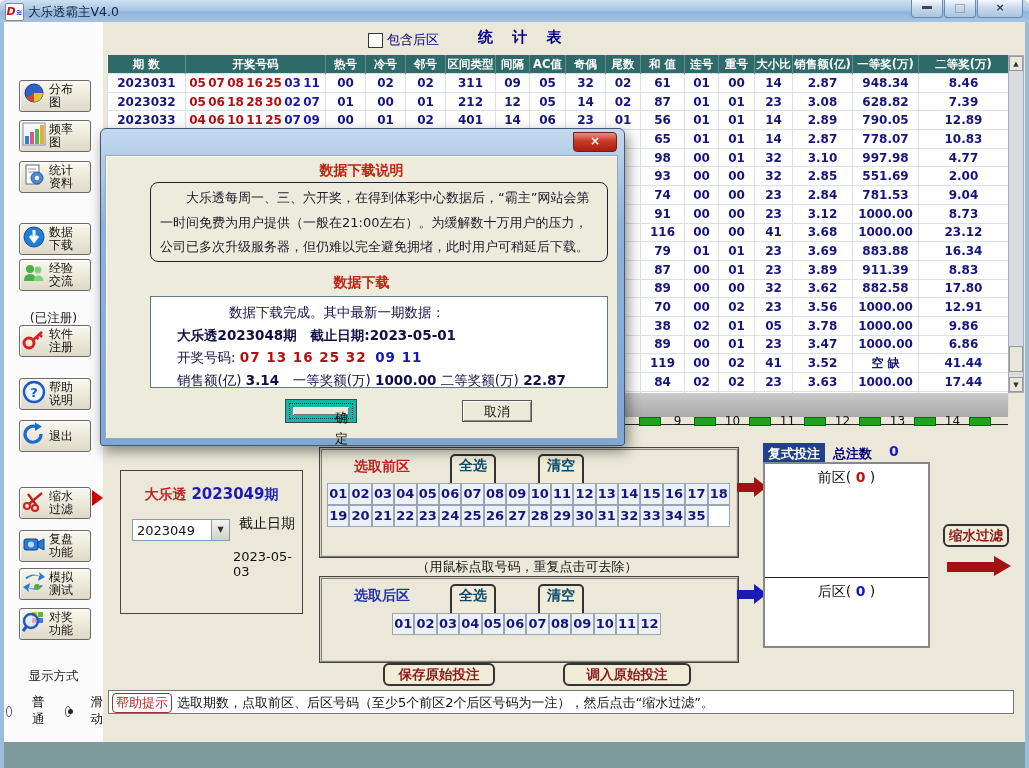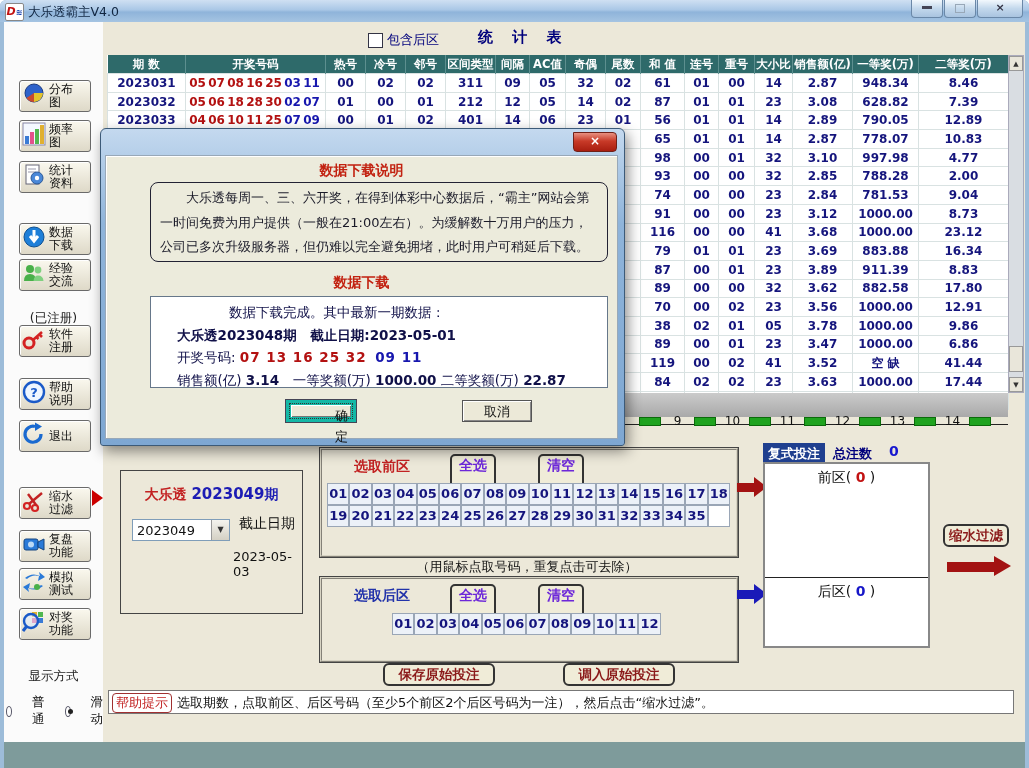"788.28" td { text: 788.28 -> 551.69 }
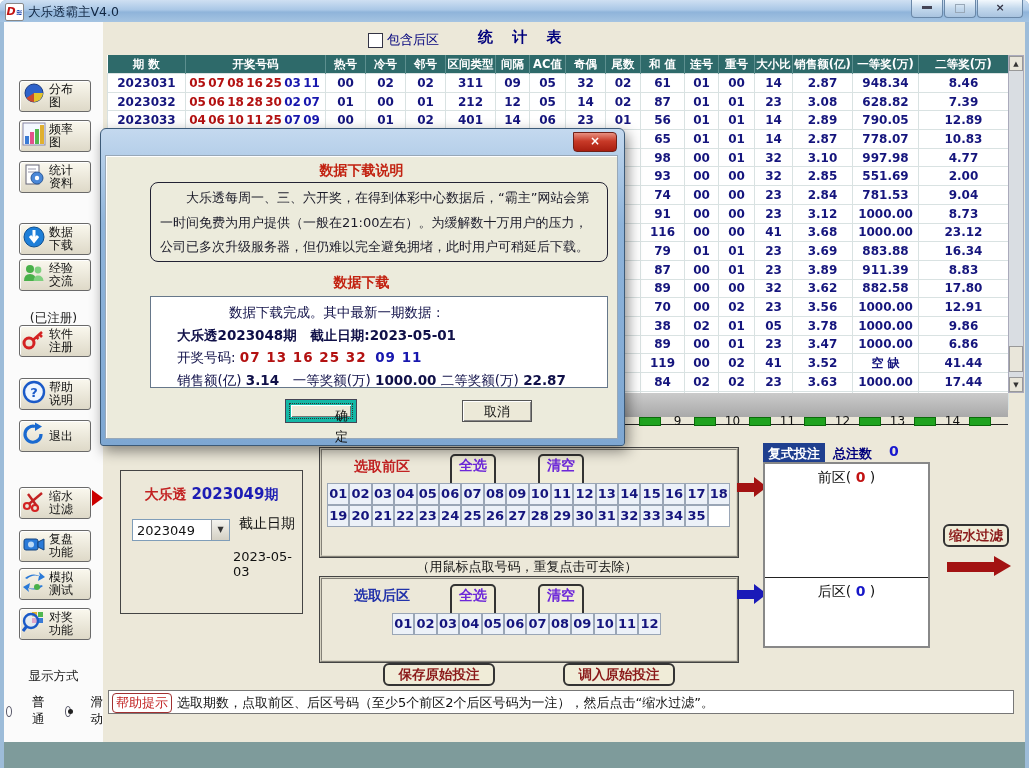"确定" .dbtn.def { border: 5px solid #14b8a6 -> 7px solid #14b8a6 }
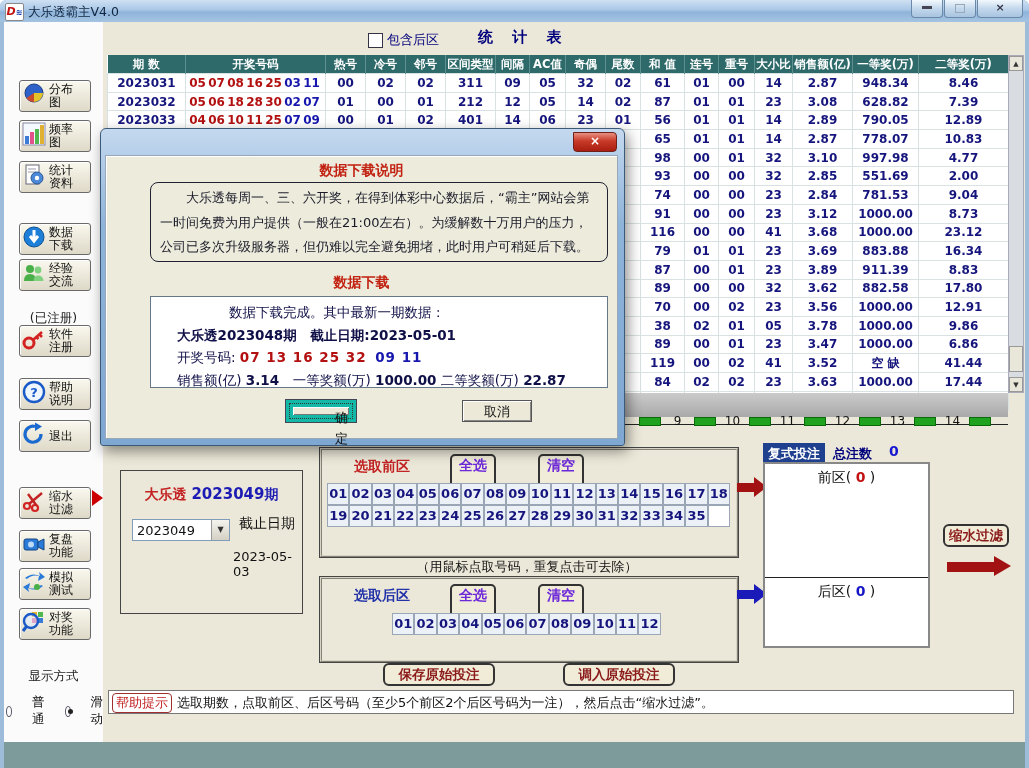"全选" .minibtn { color: #6d28d9 -> #0c4a6e }
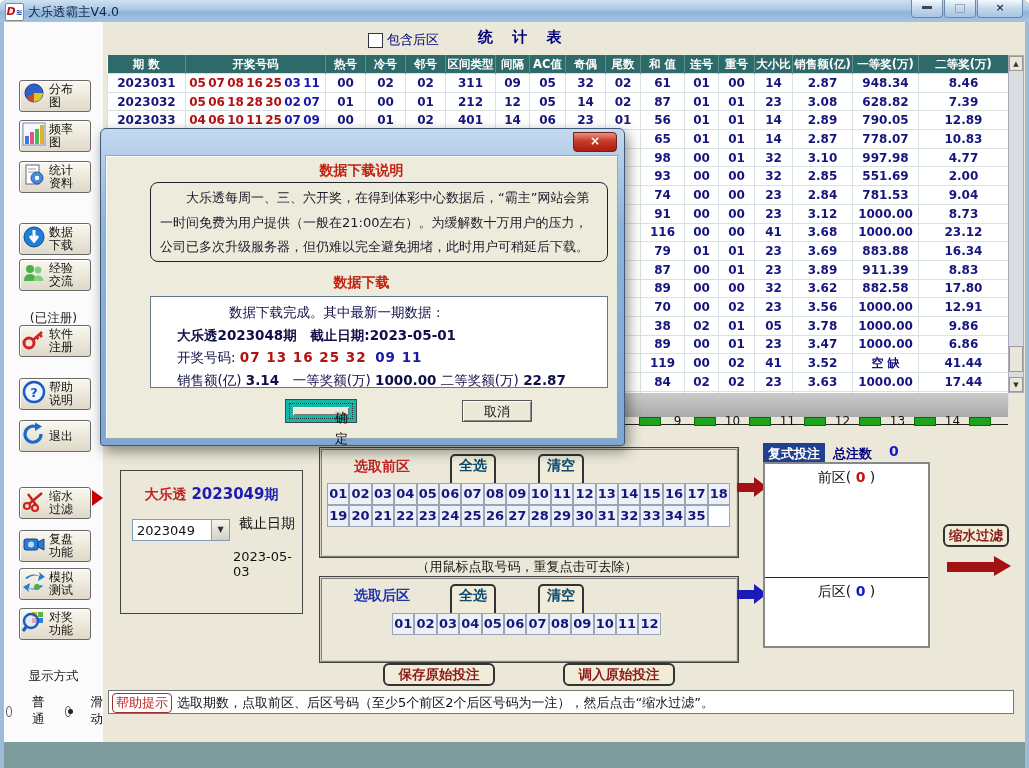"调入原始投注" div.bigbtn { width: 112px -> 128px }
